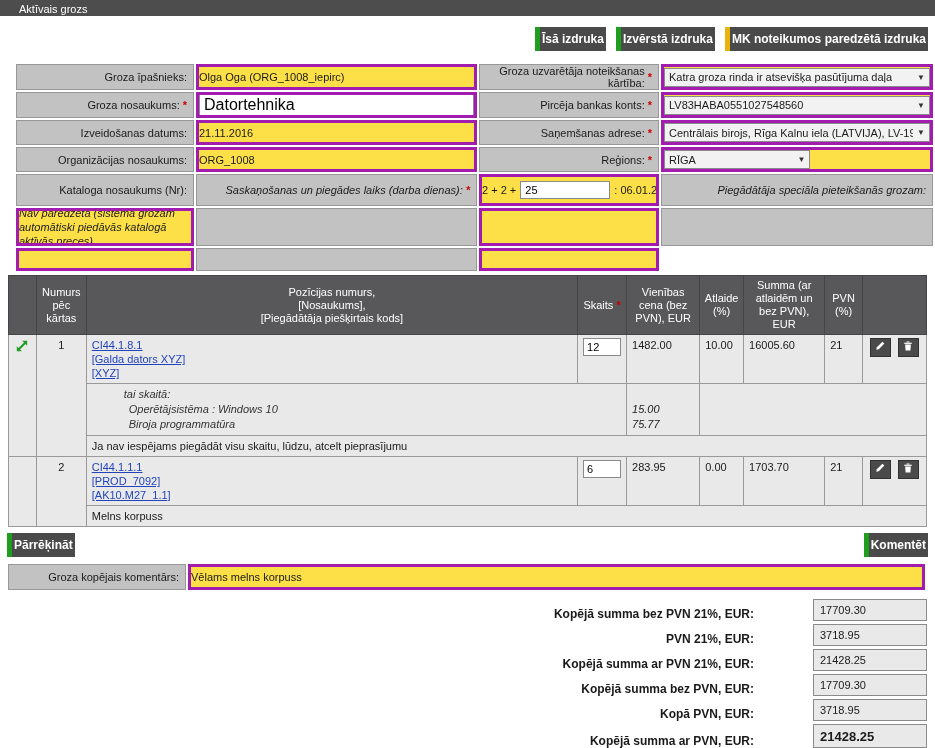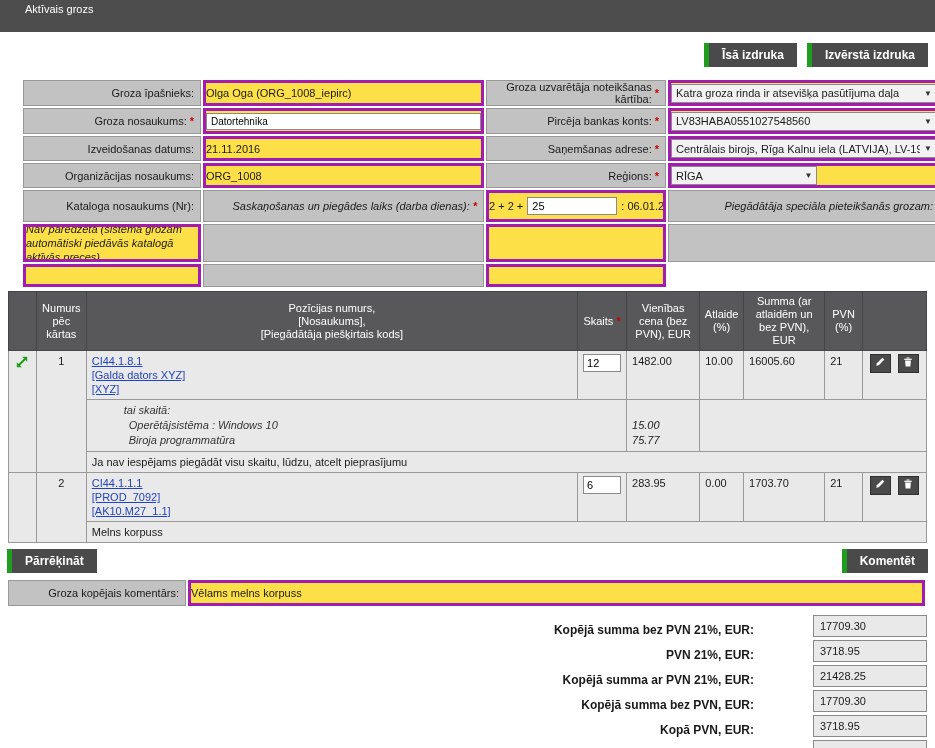"Aktīvais grozs" .titlebar { height: 32px -> 16px; padding-left: 25px -> 19px }
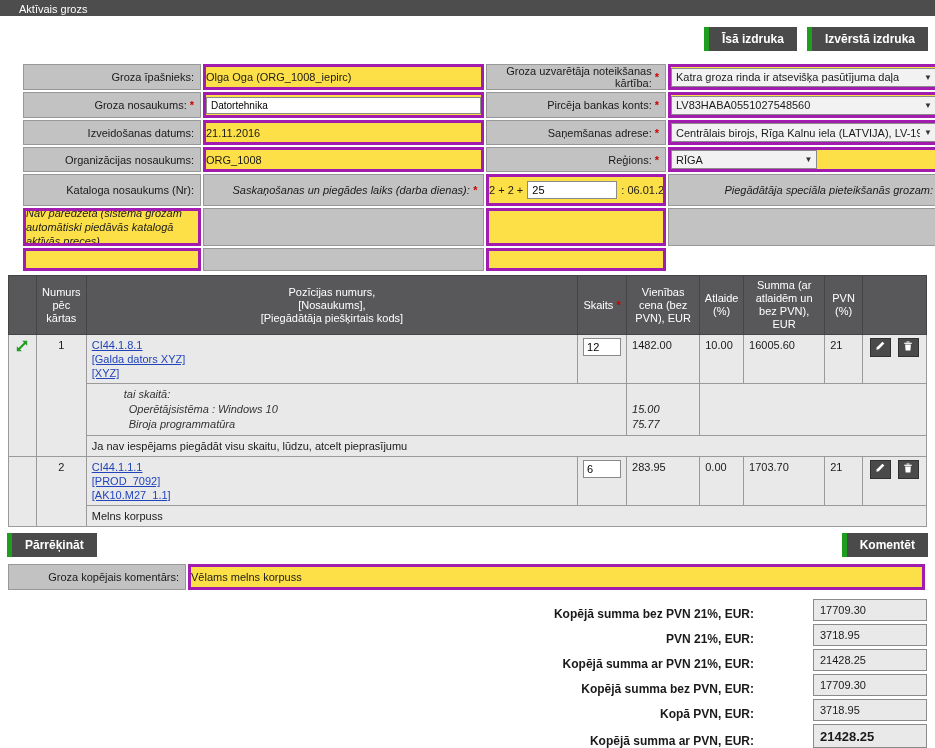"Īsā izdruka" .btn { padding: 5px 13px -> 5px 2px }
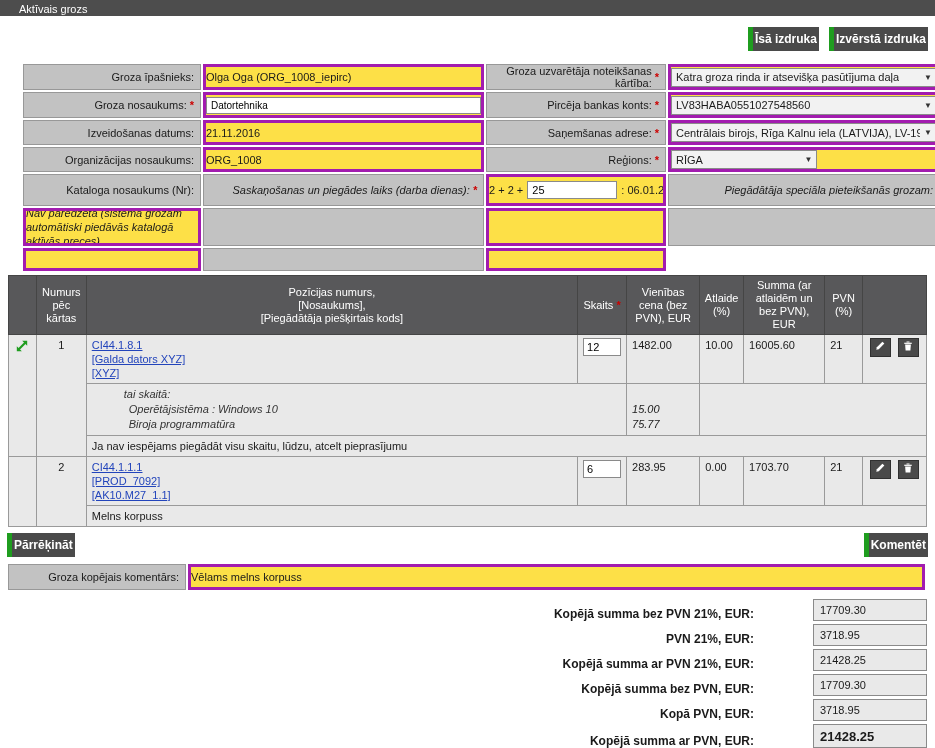"MK noteikumos paredzētā izdruka" button.btn { html: none -> <button>MK noteikumos paredzētā izdruka</button> }
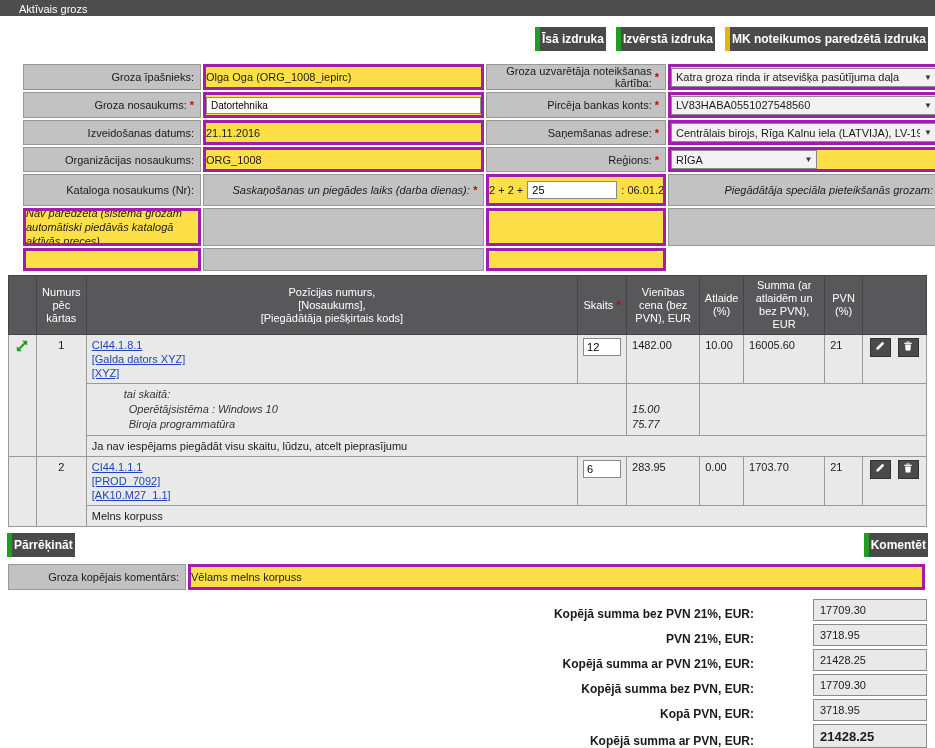"Groza īpašnieks:" .form-grid { margin: 0 23px -> 0 16px }
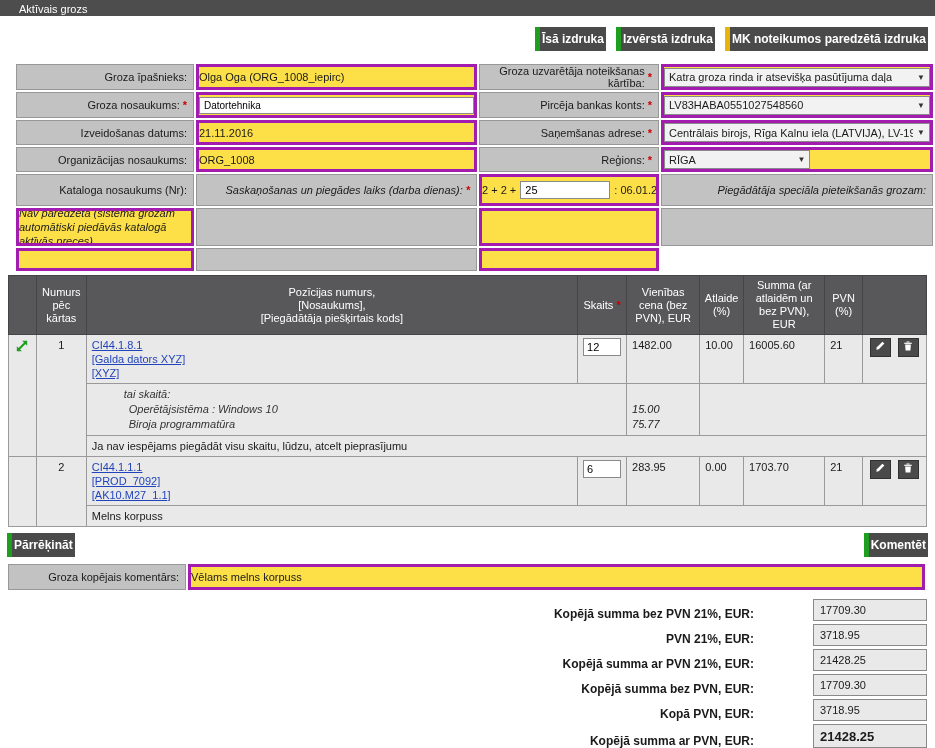"Datortehnika" .text-input { font-size: 10px -> 16px; height: 17px -> 25px }
